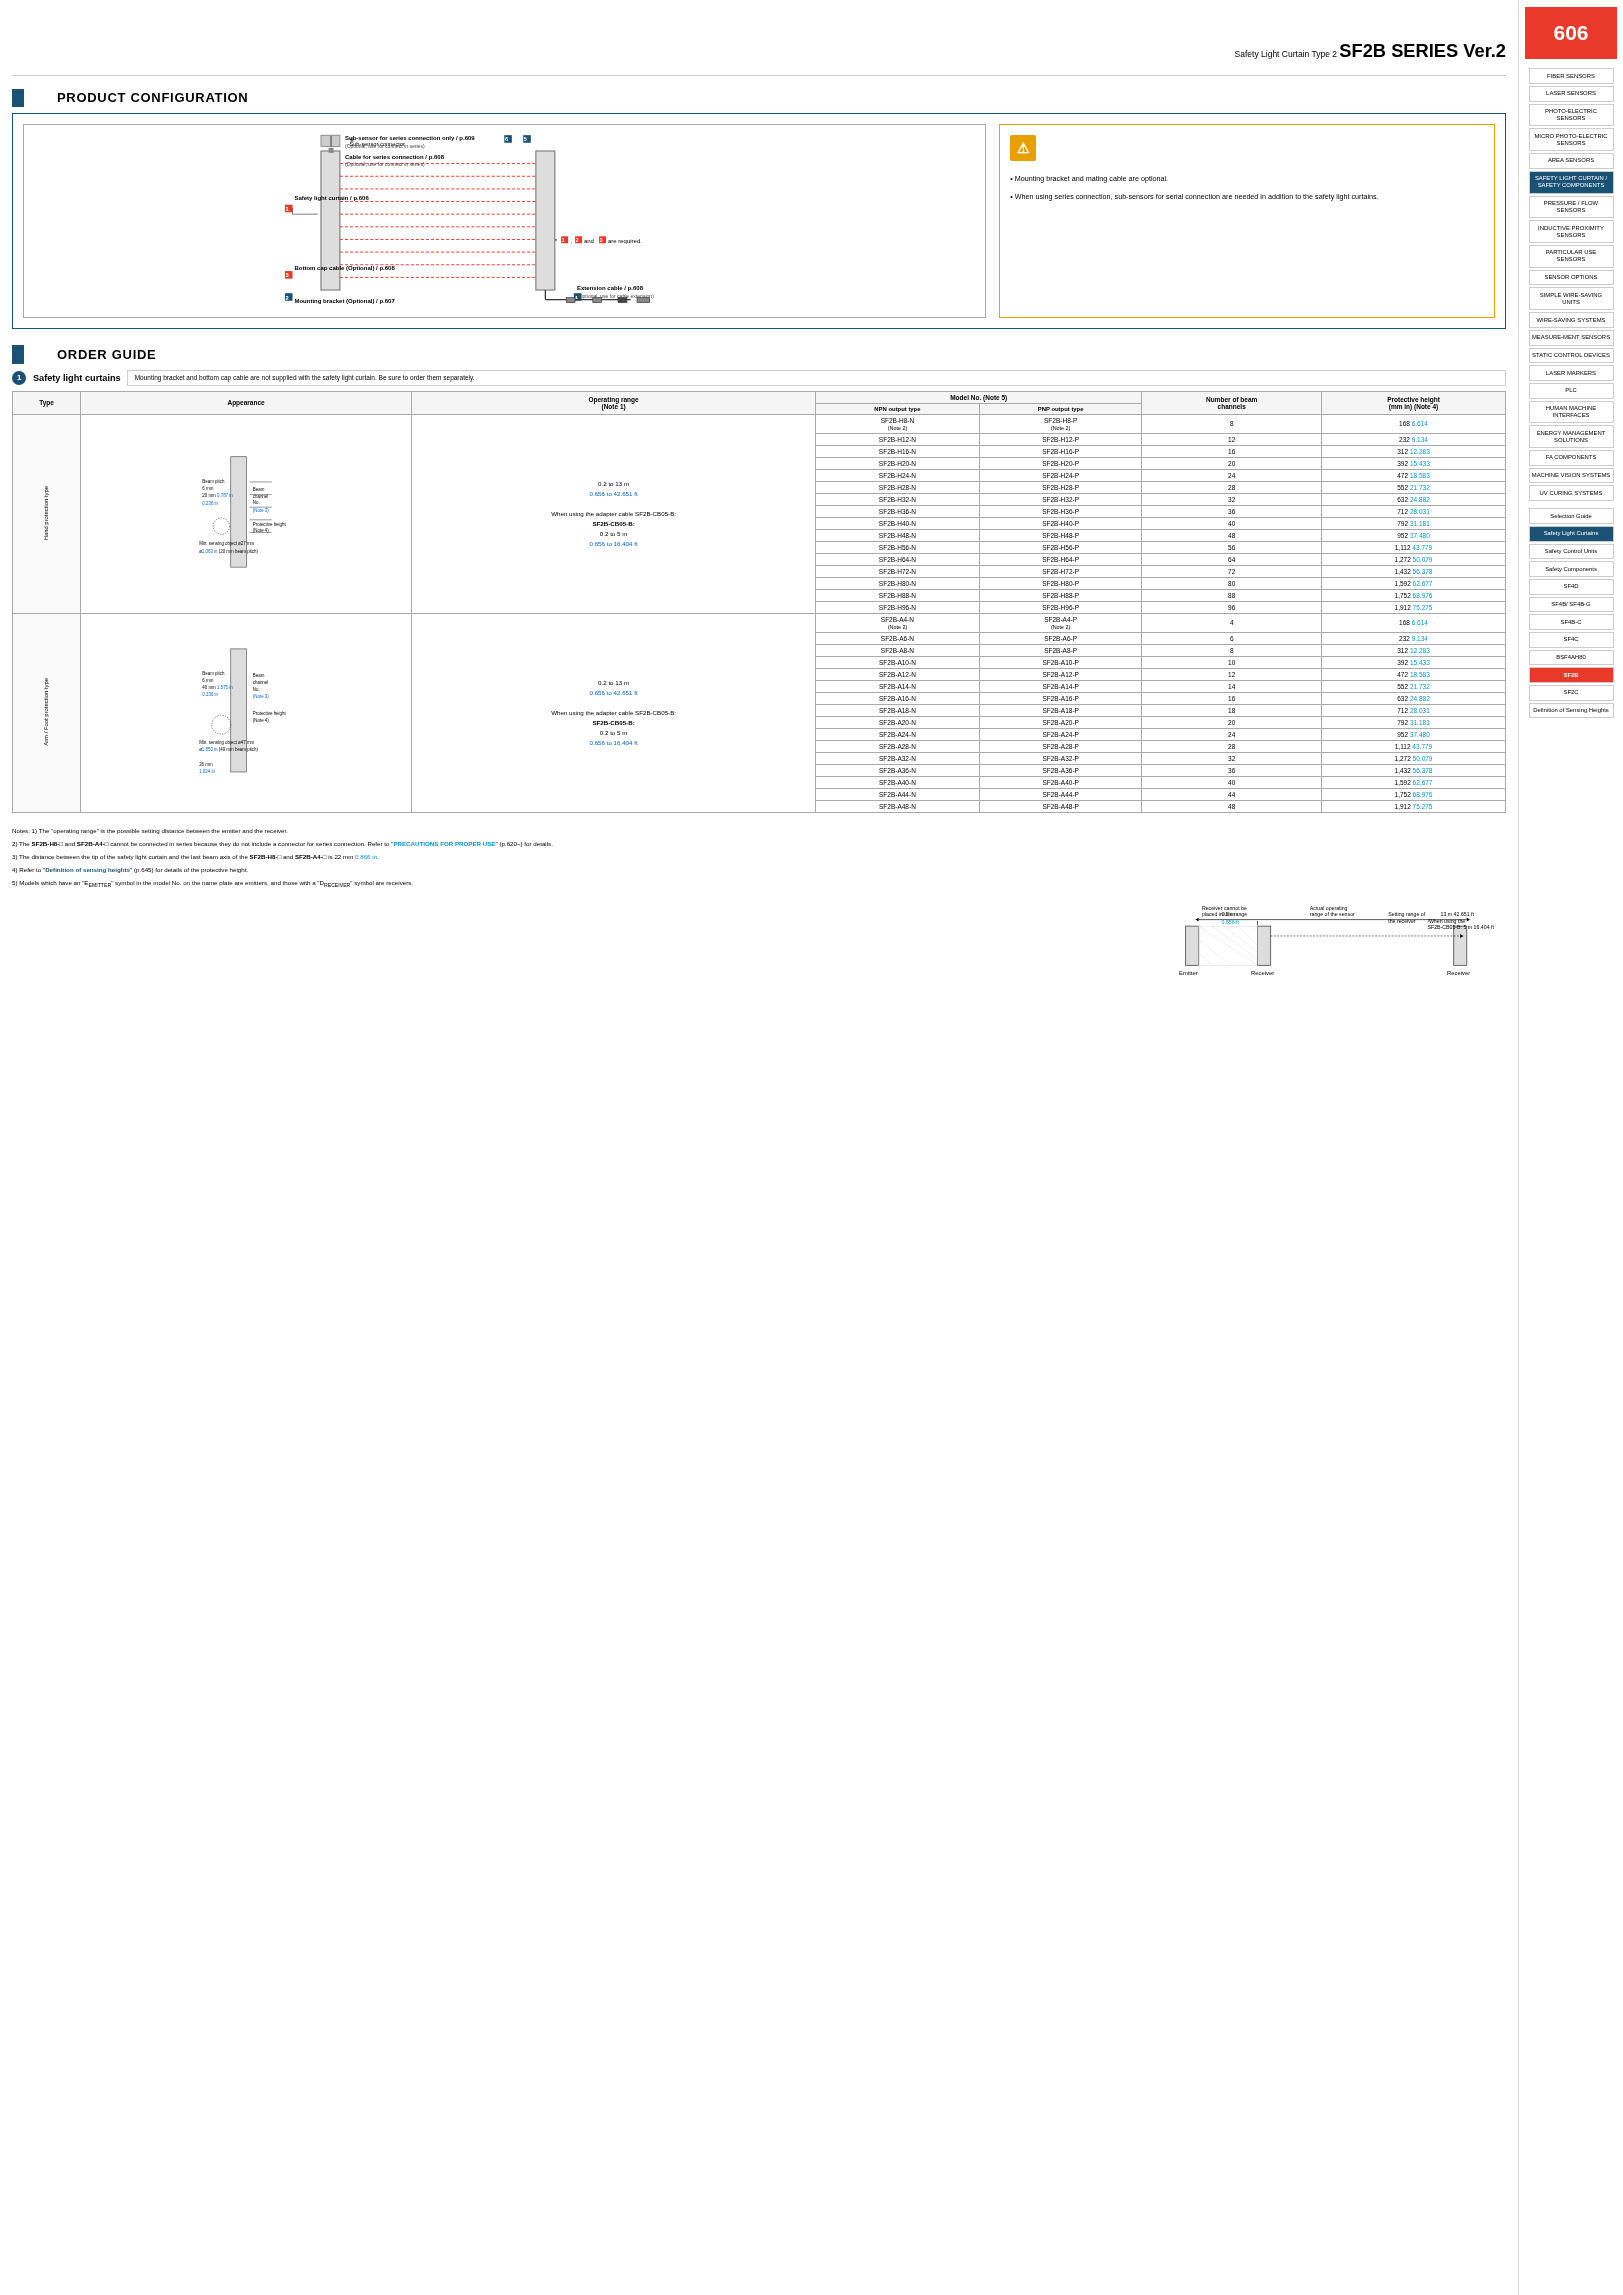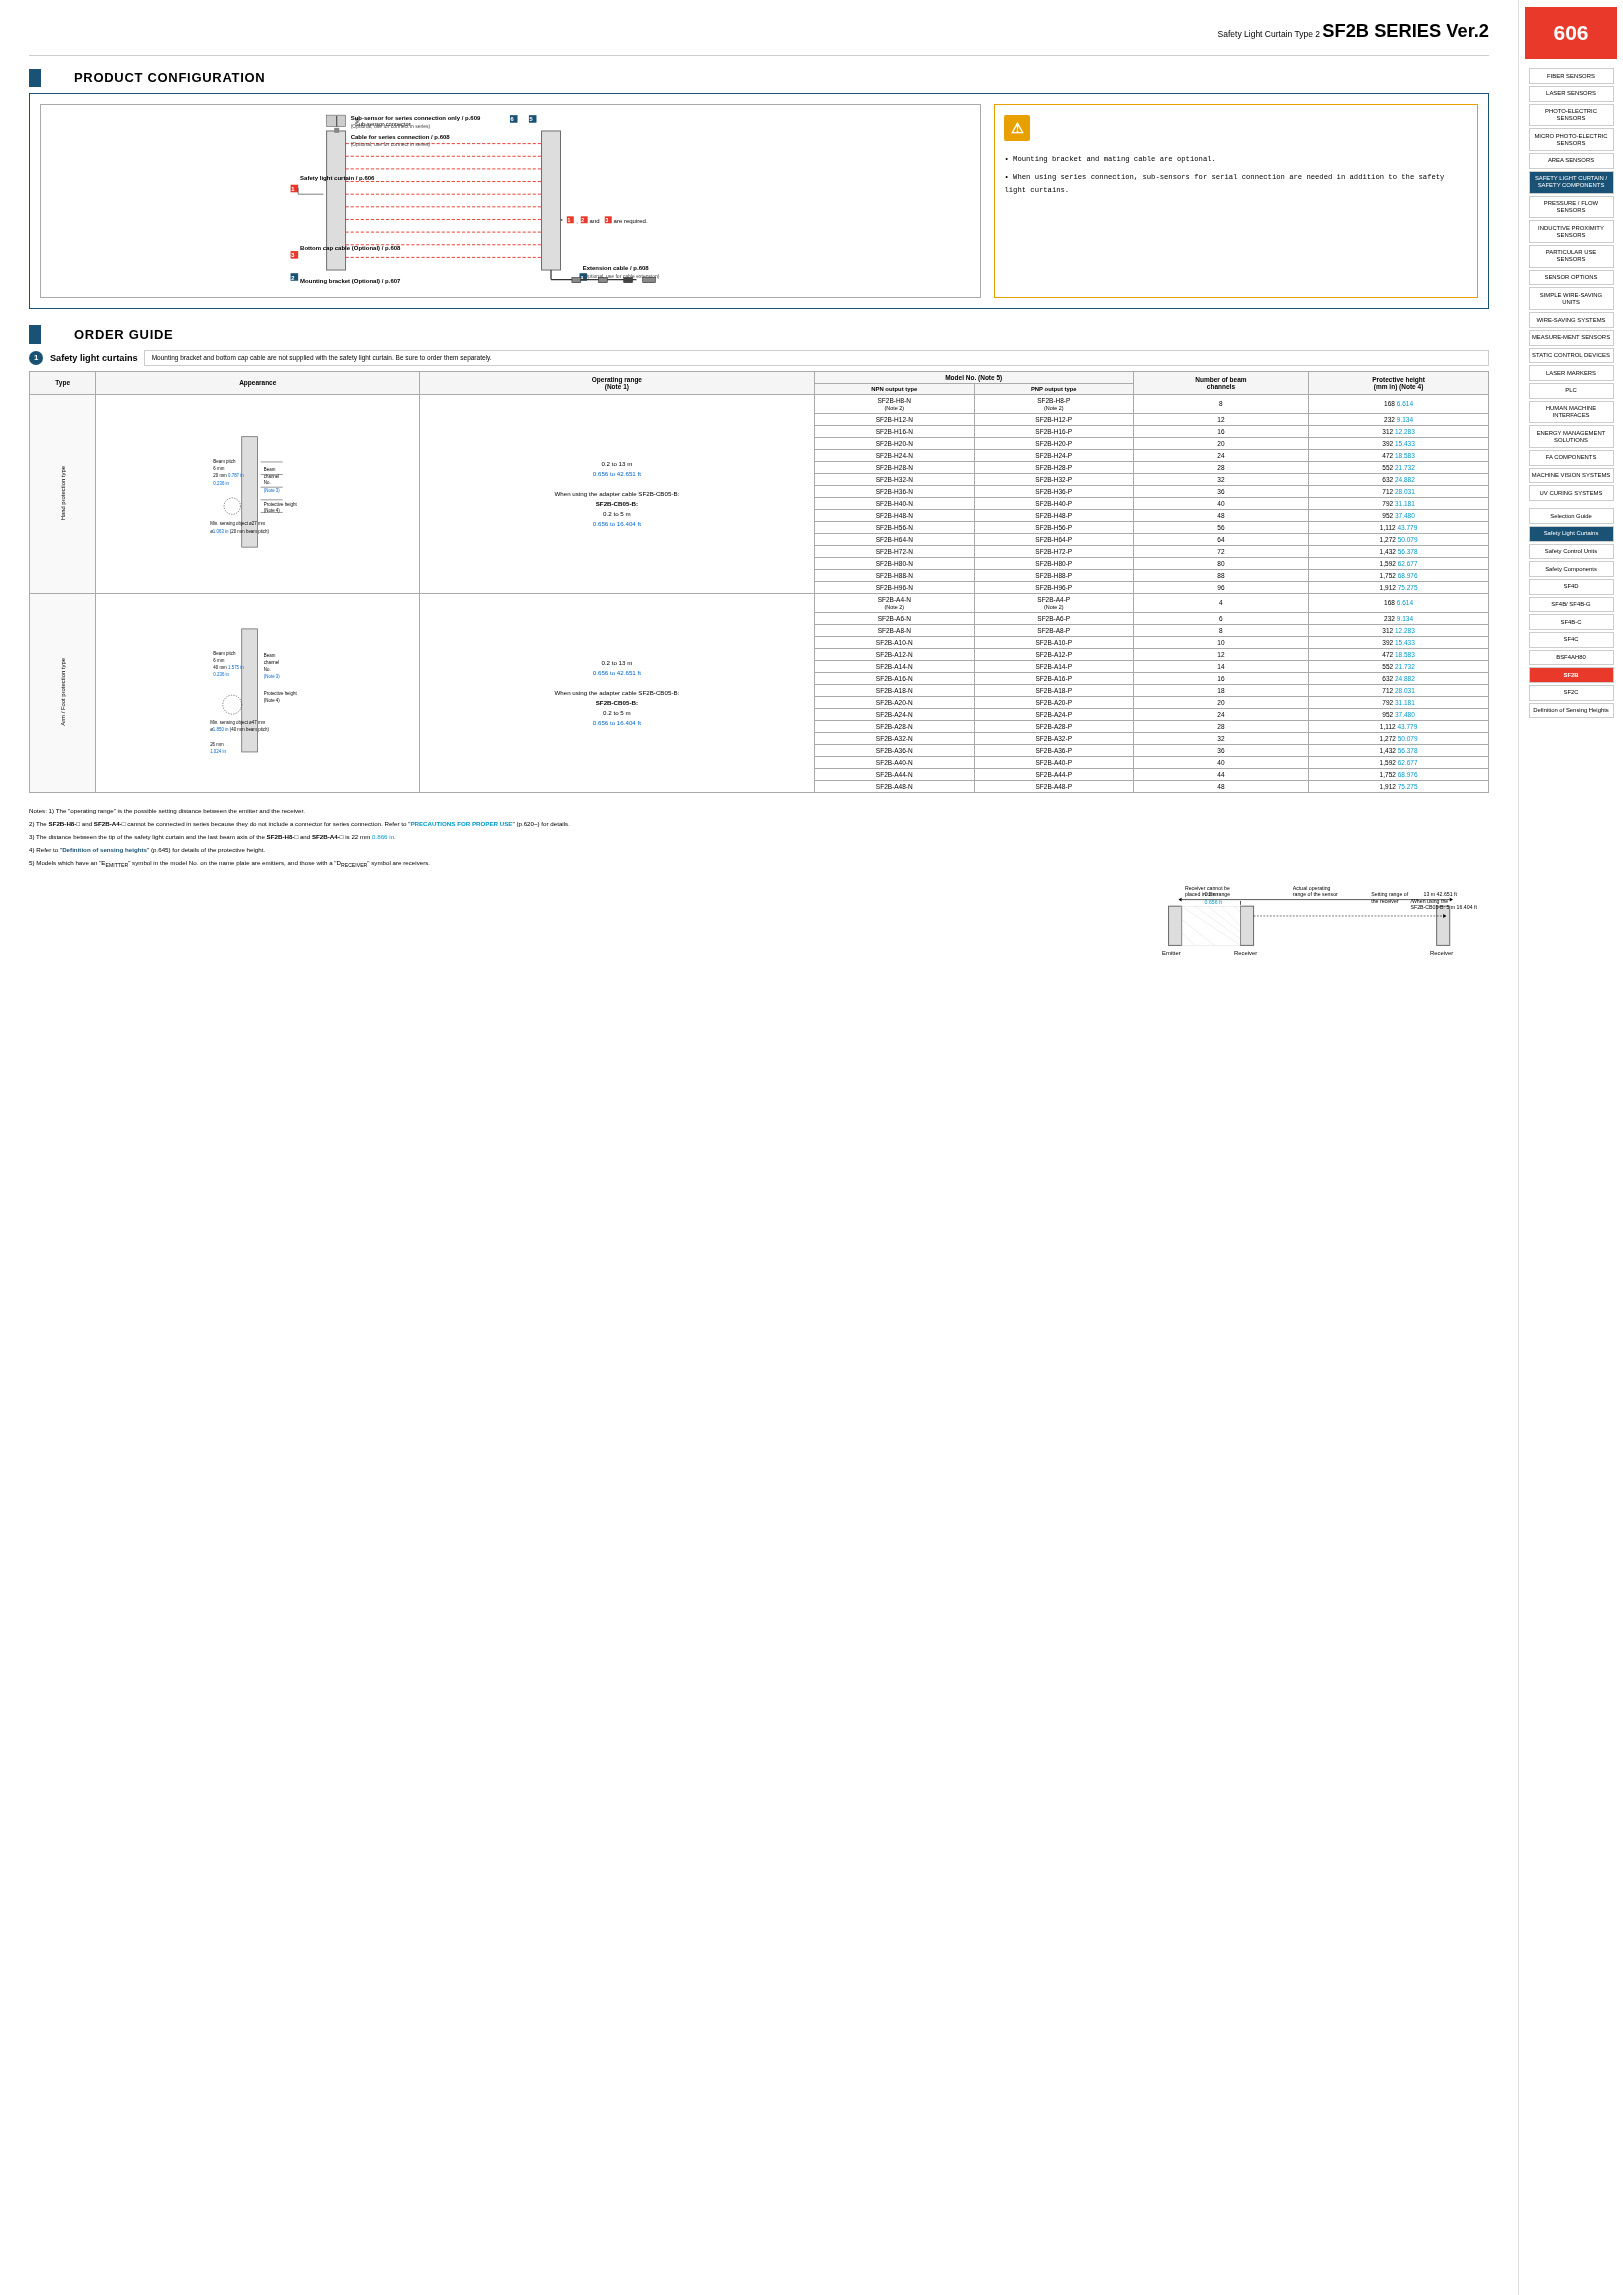"Safety Light Curtain Type 2" .main-content { margin-top: none -> 20px; padding: 13px 29px -> 13px 12px }
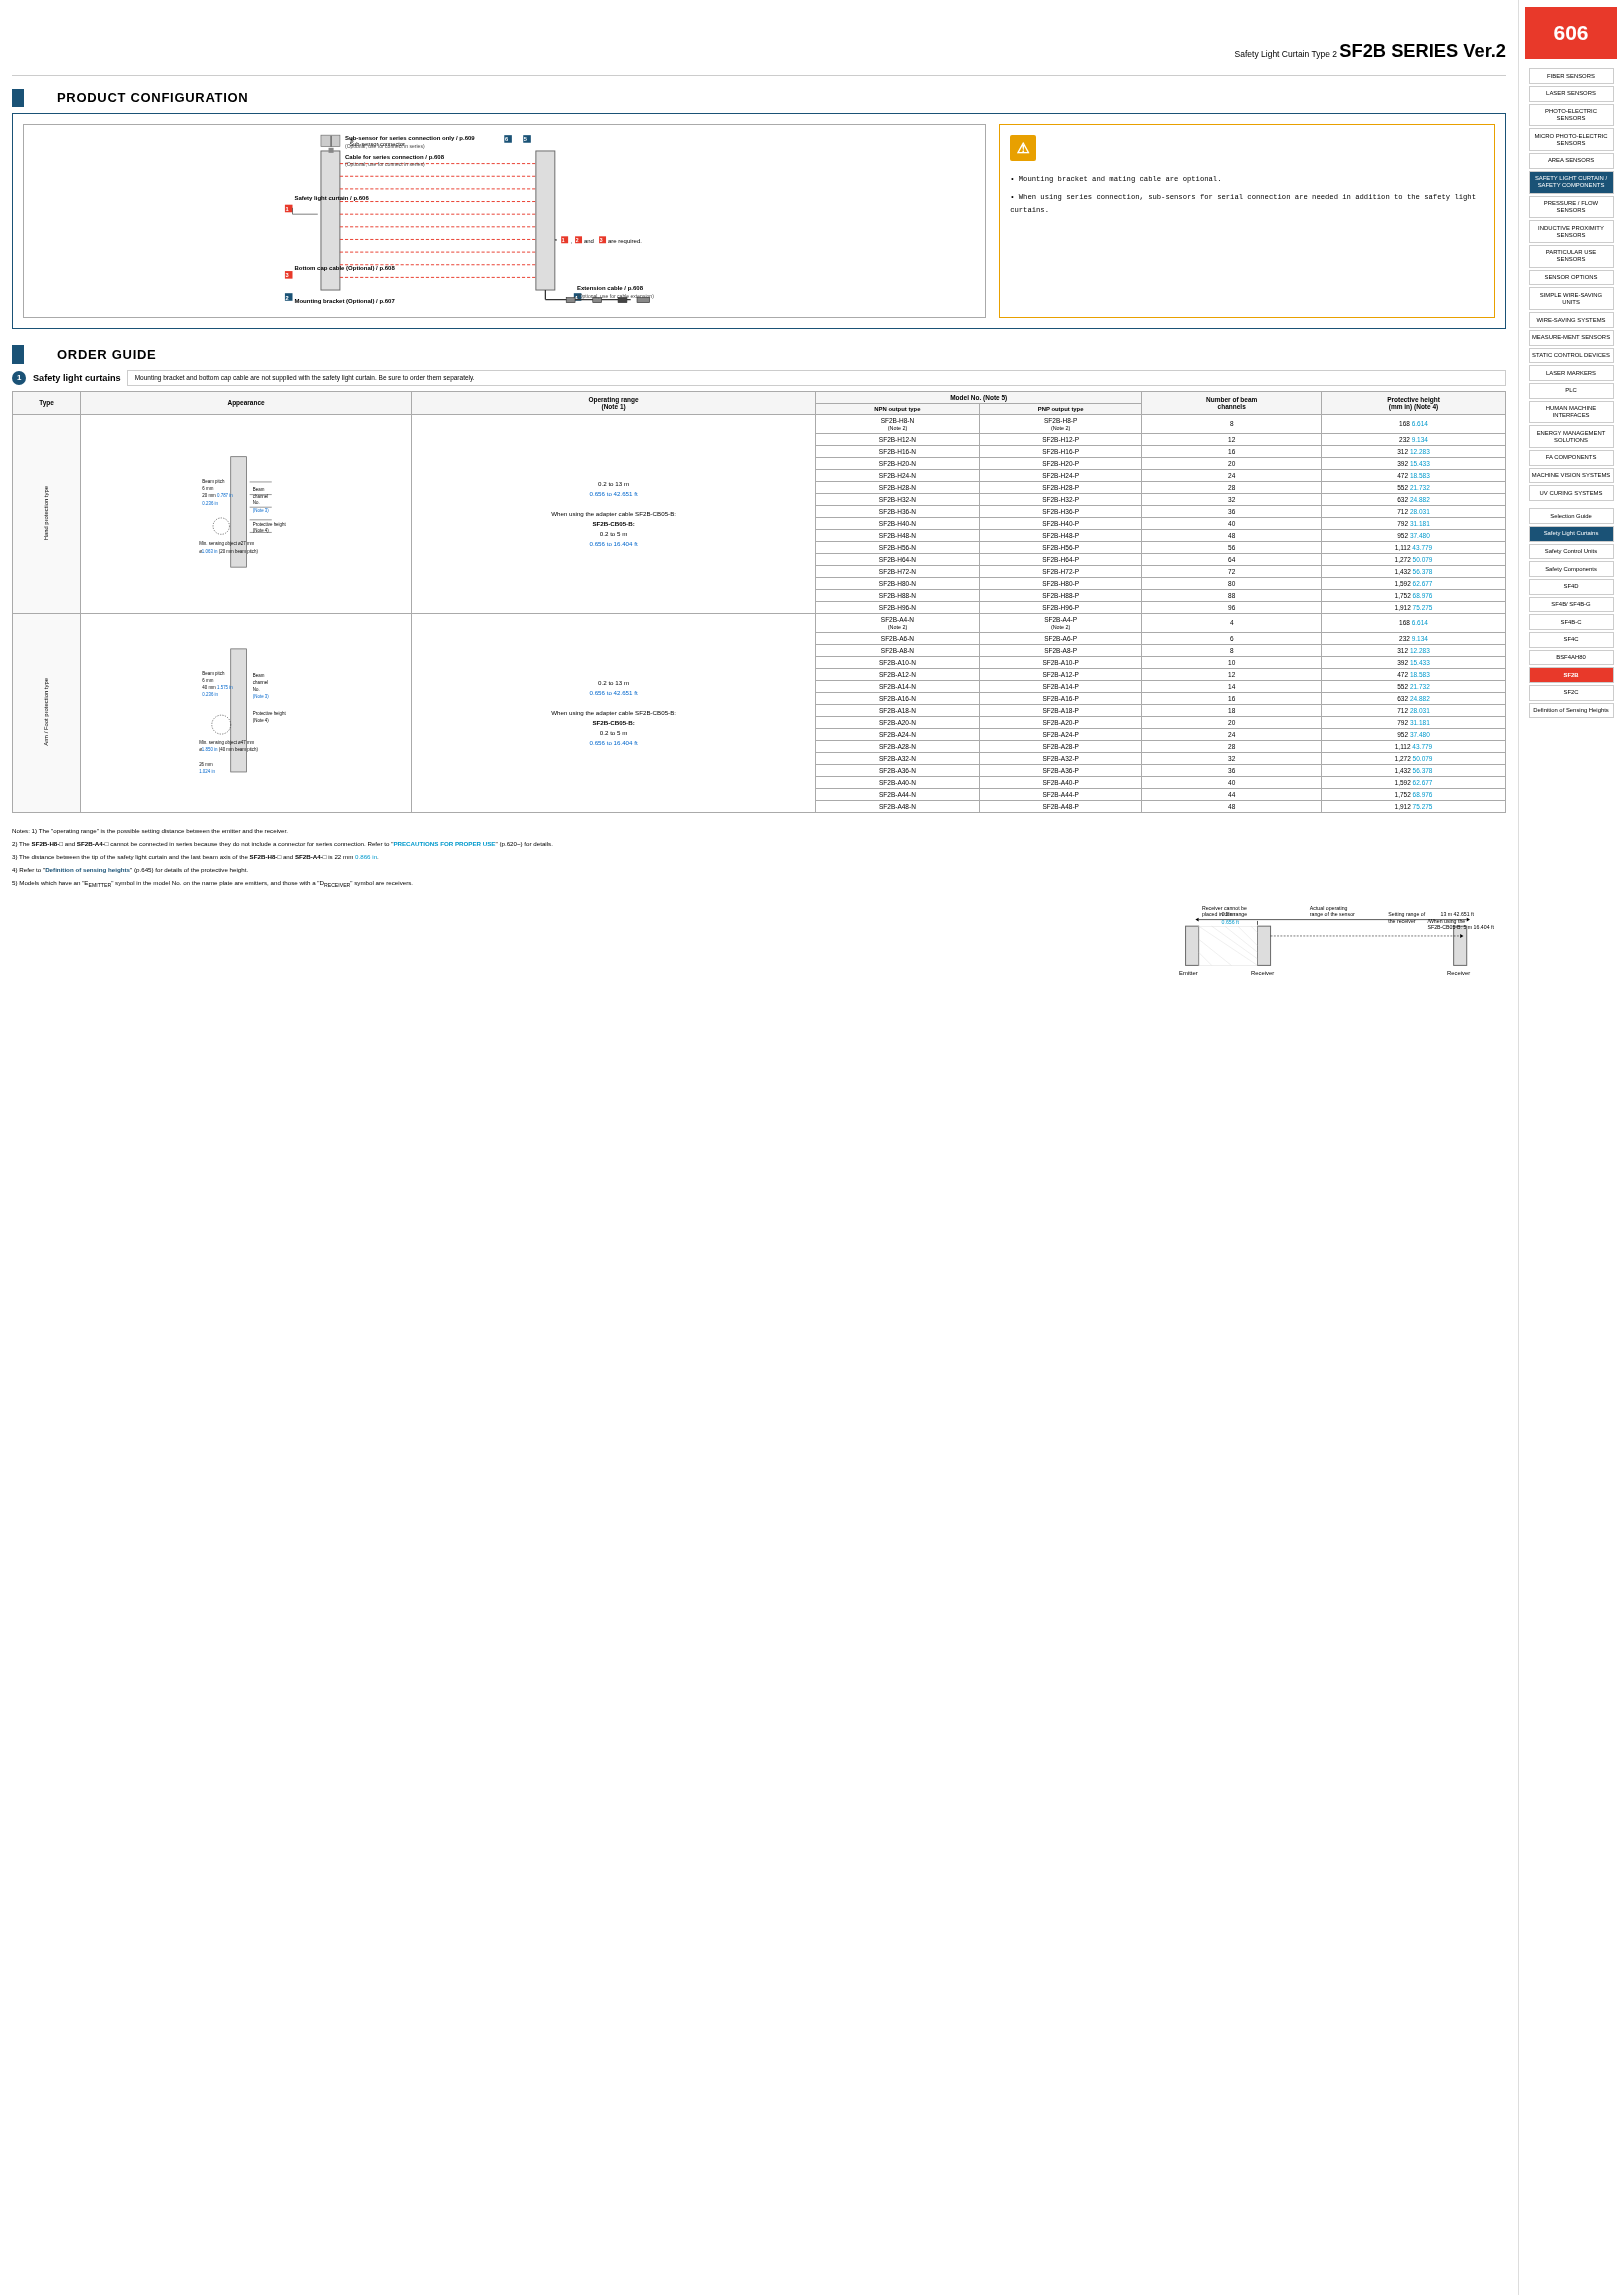"• Mounting bracket and mating" .config-notes p { font-family: Liberation Mono, monospace -> none }
